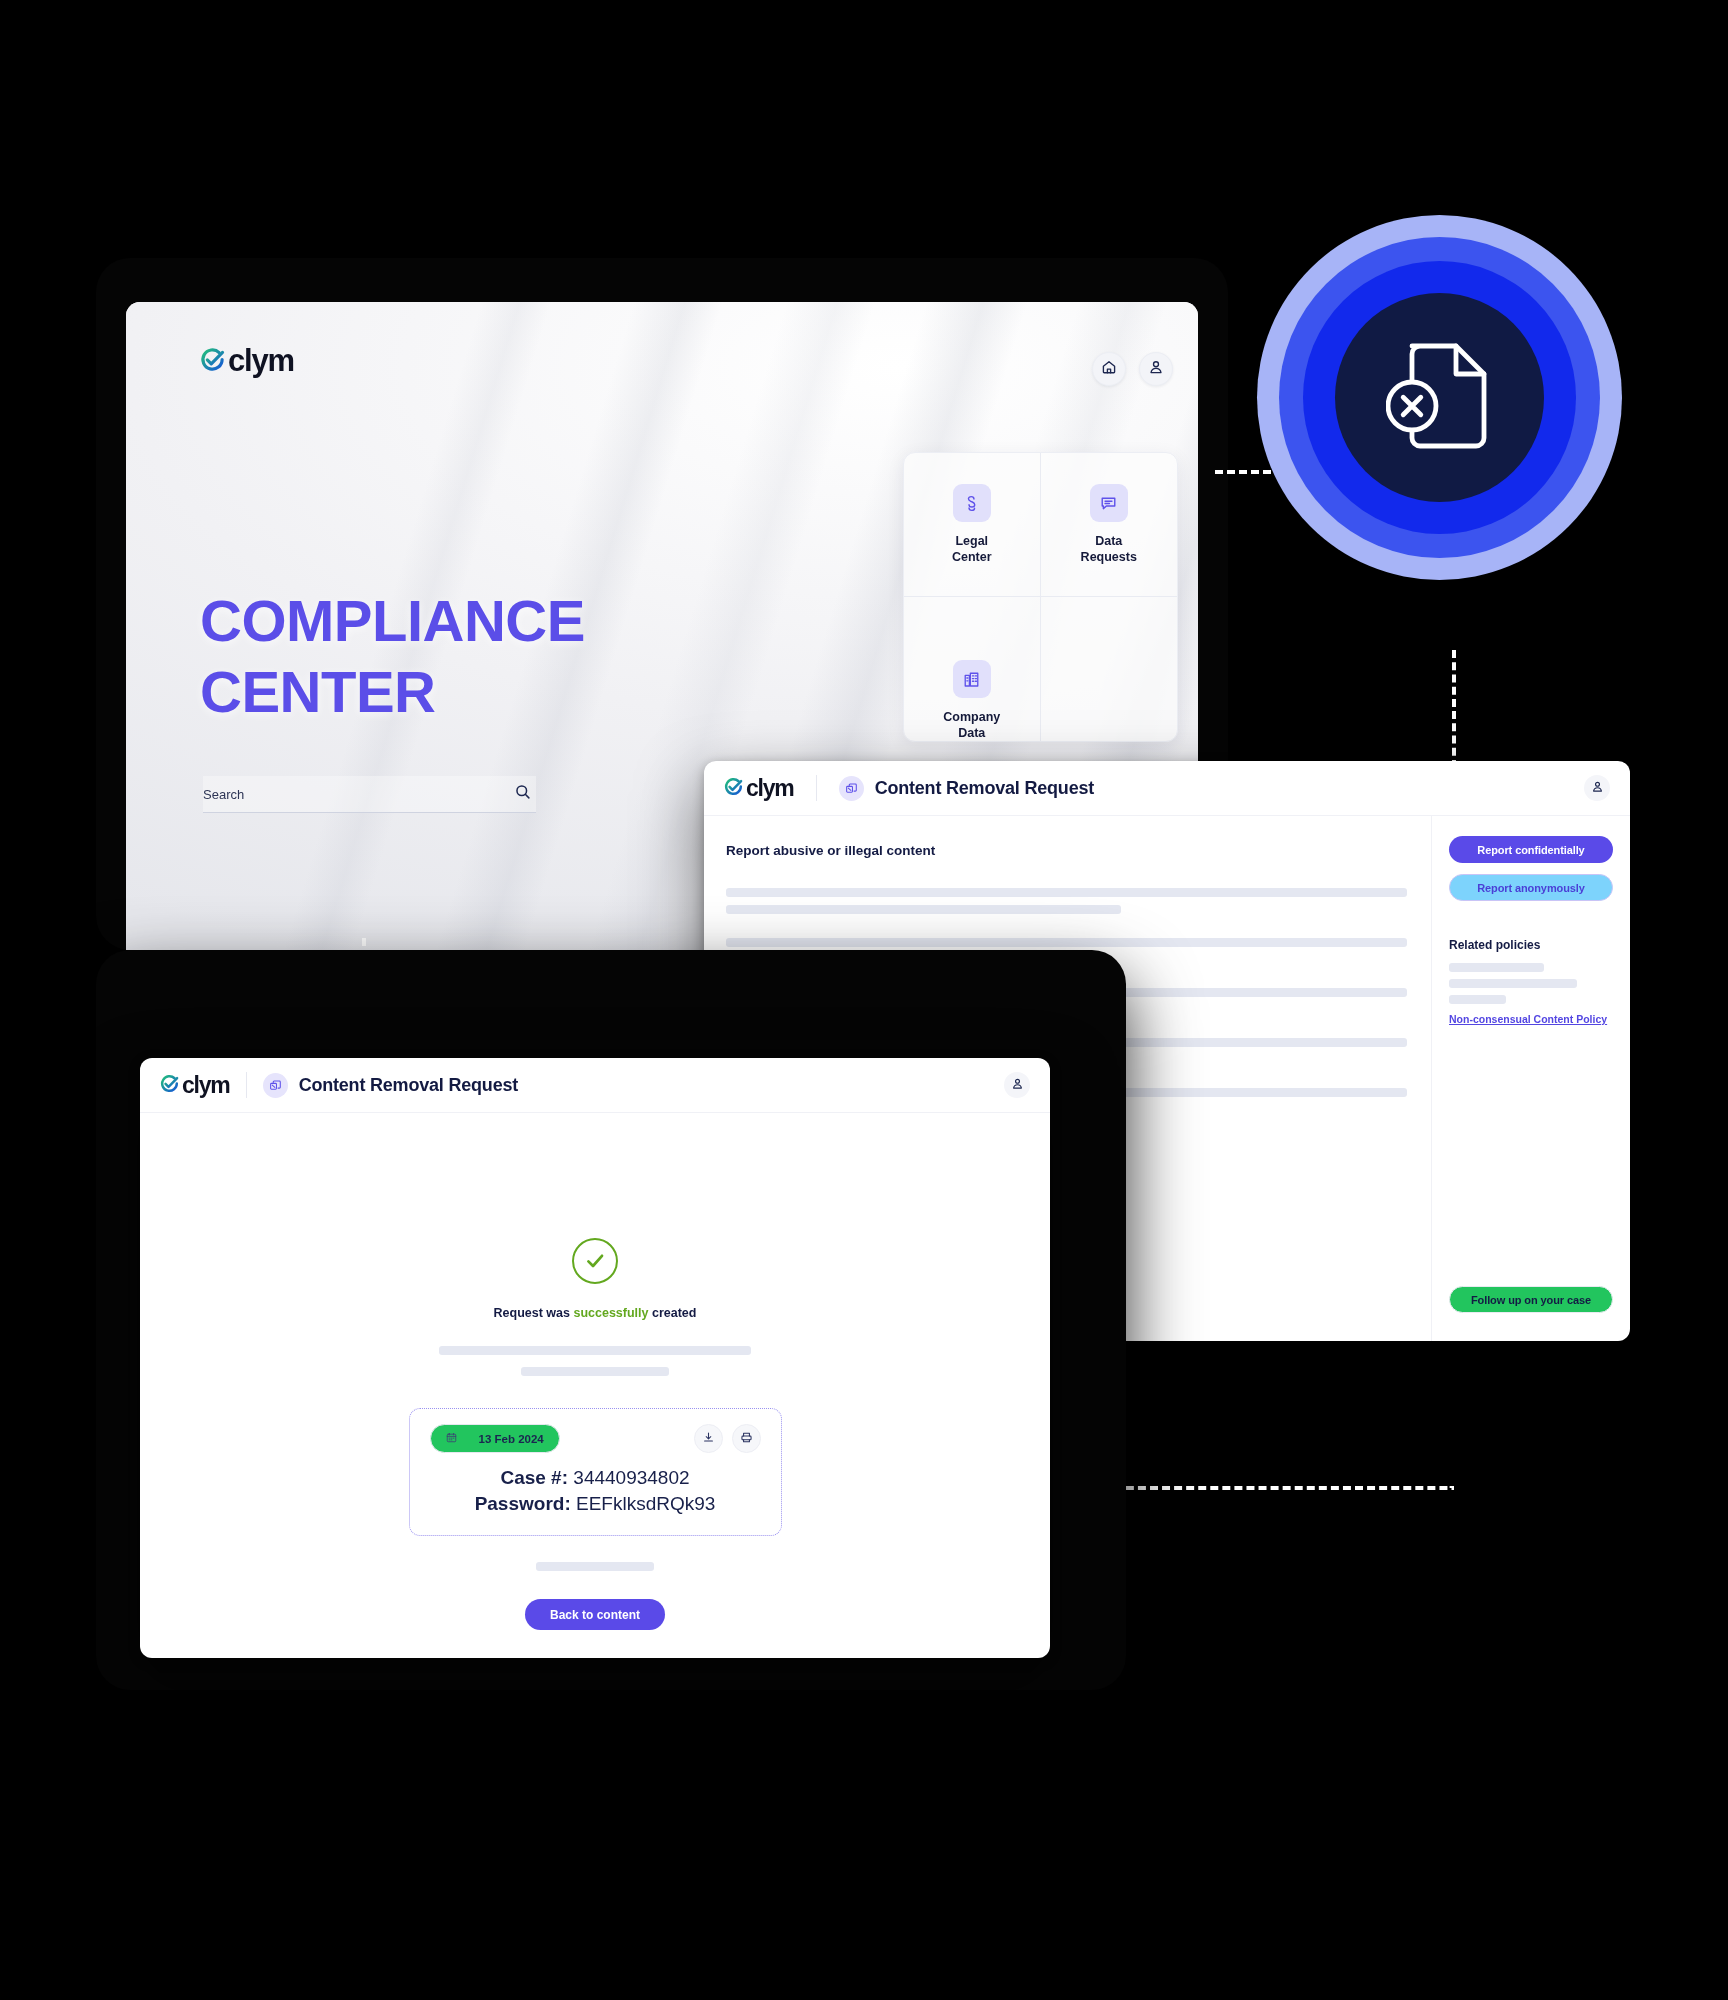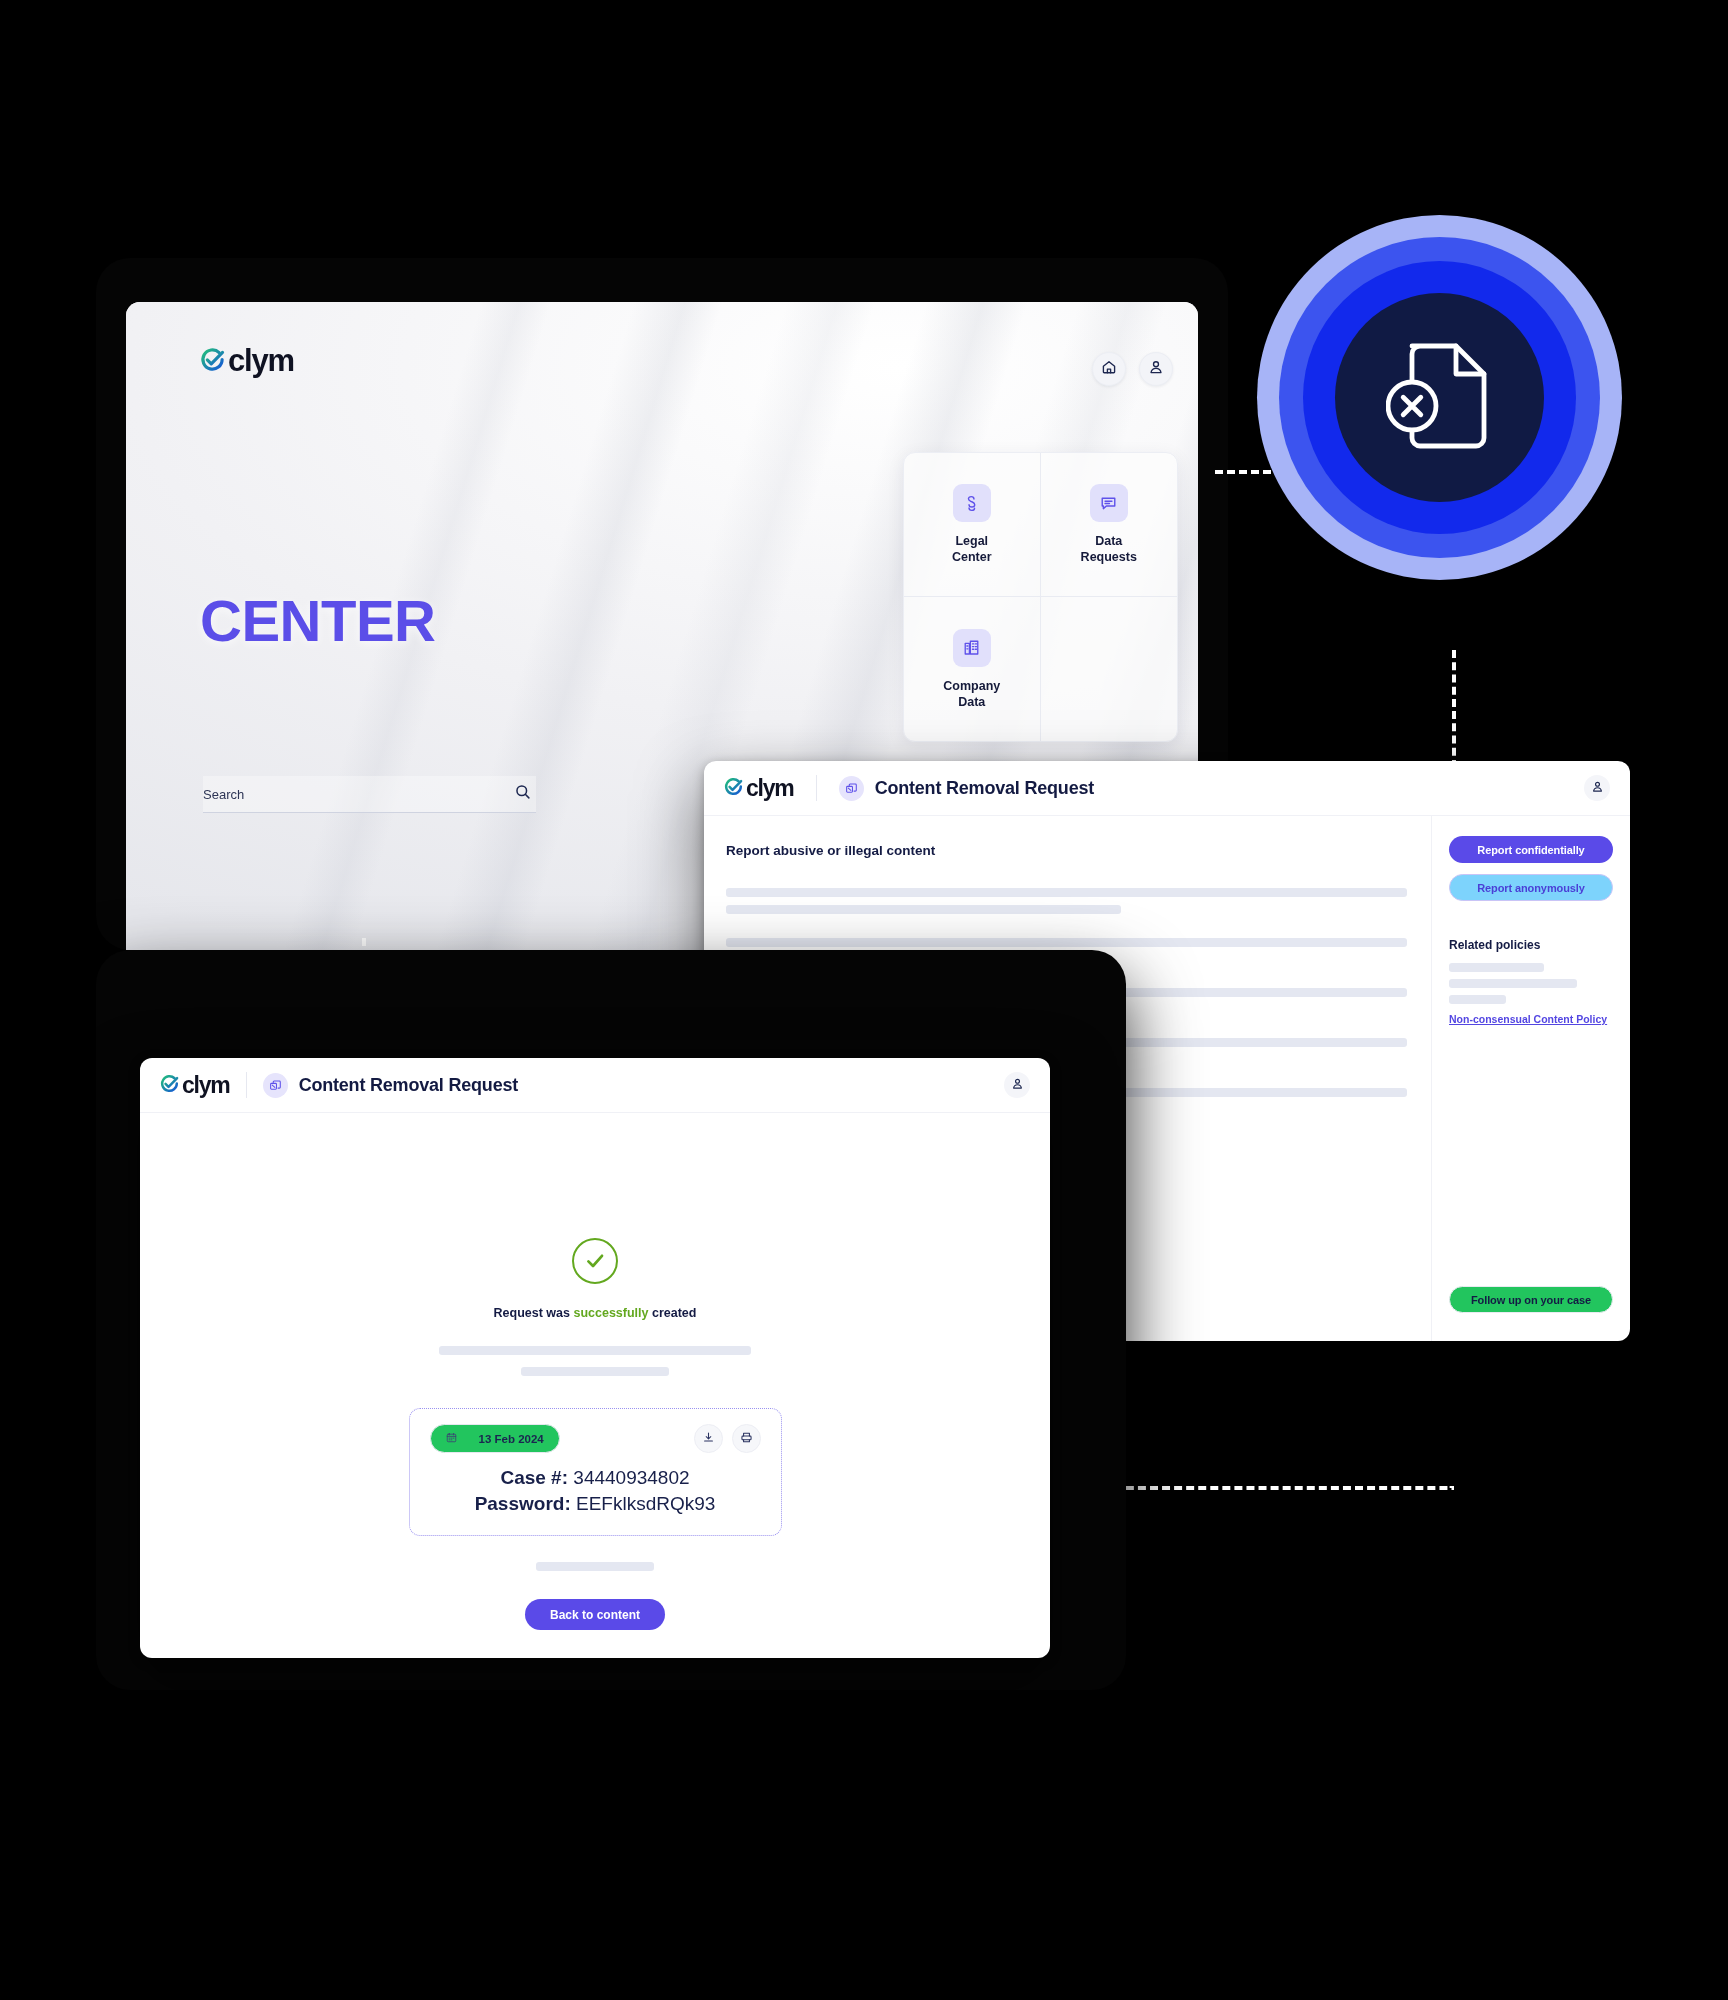"COMPLIANCE" div { html: none -> <div>COMPLIANCE</div> }
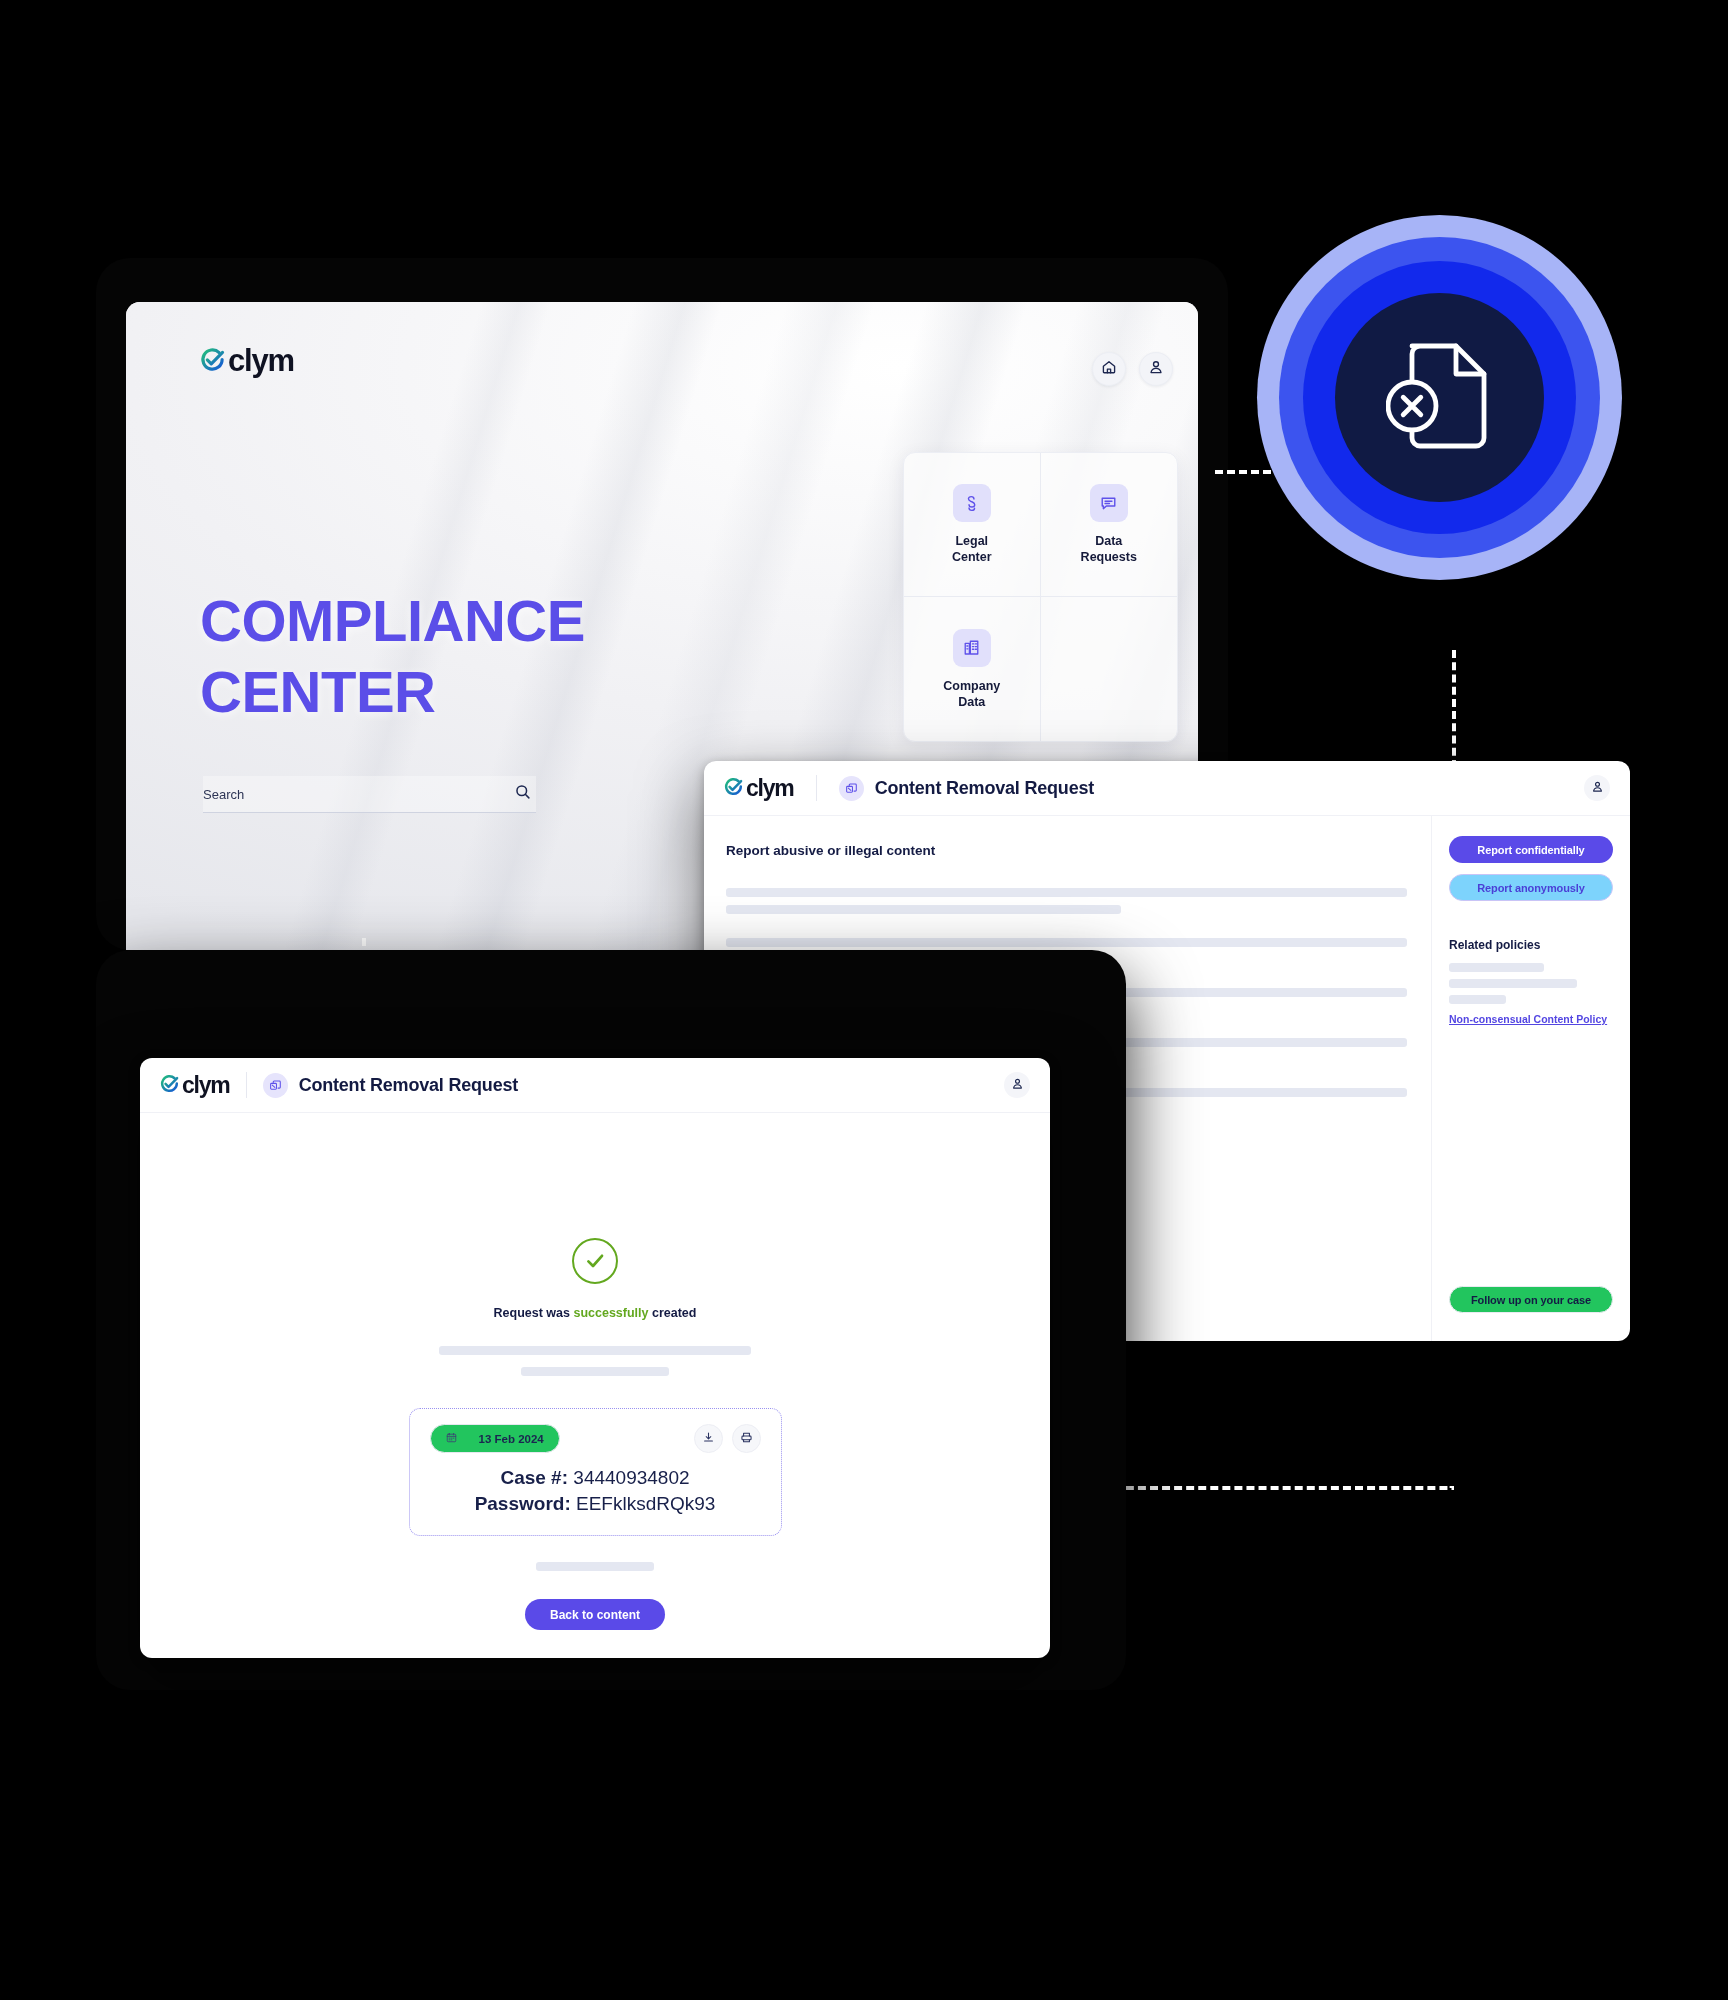"Company" .tile:nth-child(3), .tile:nth-child(4) { justify-content: none -> flex-end }
